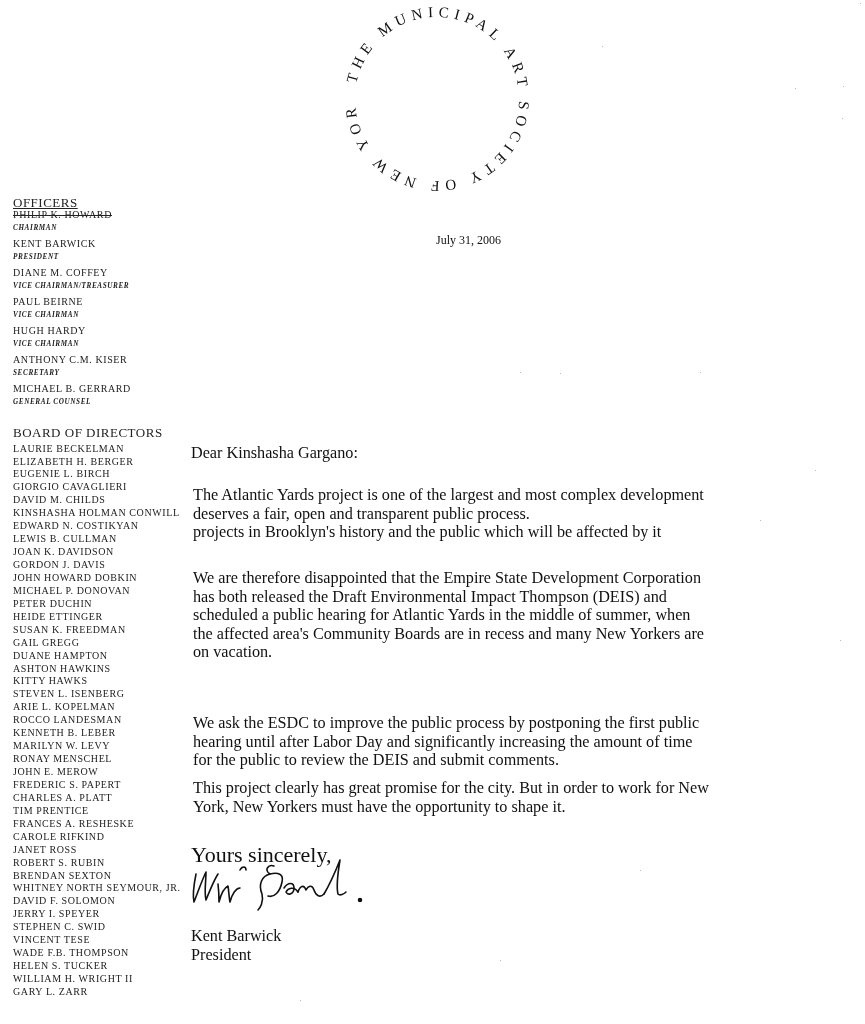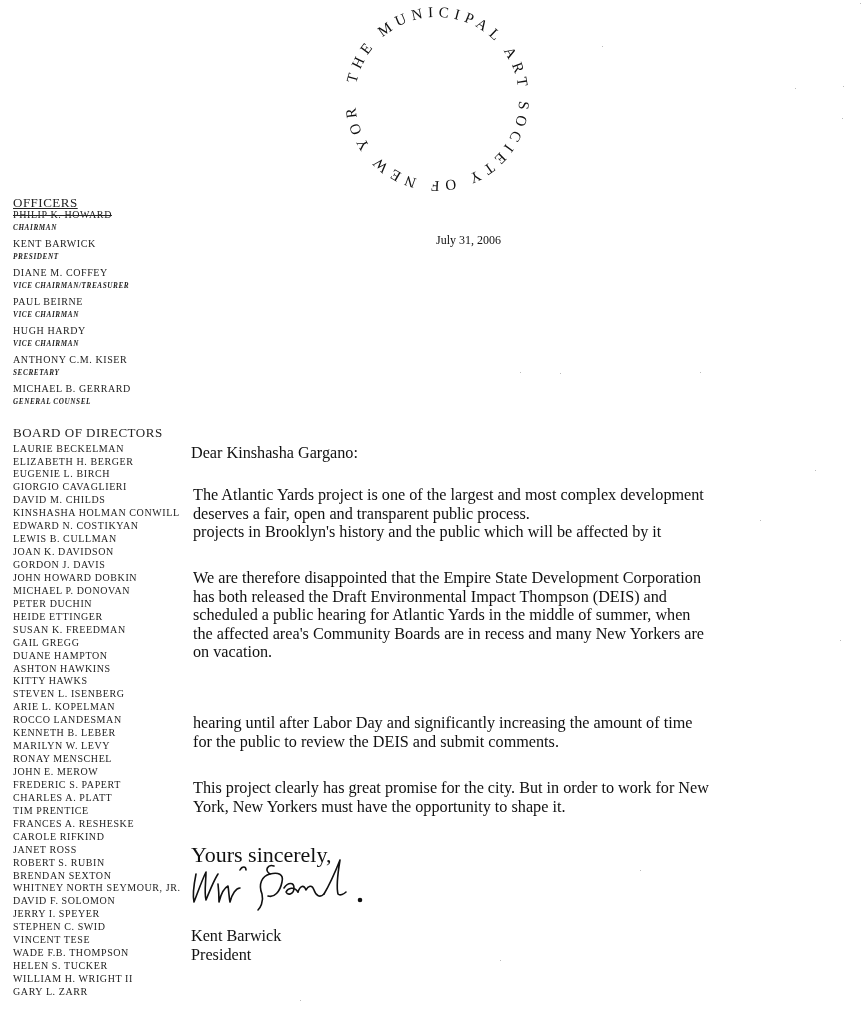"We ask the ESDC to" div { html: none -> <div>We ask the ESDC to improve the public process by postponing the first public</div> }
